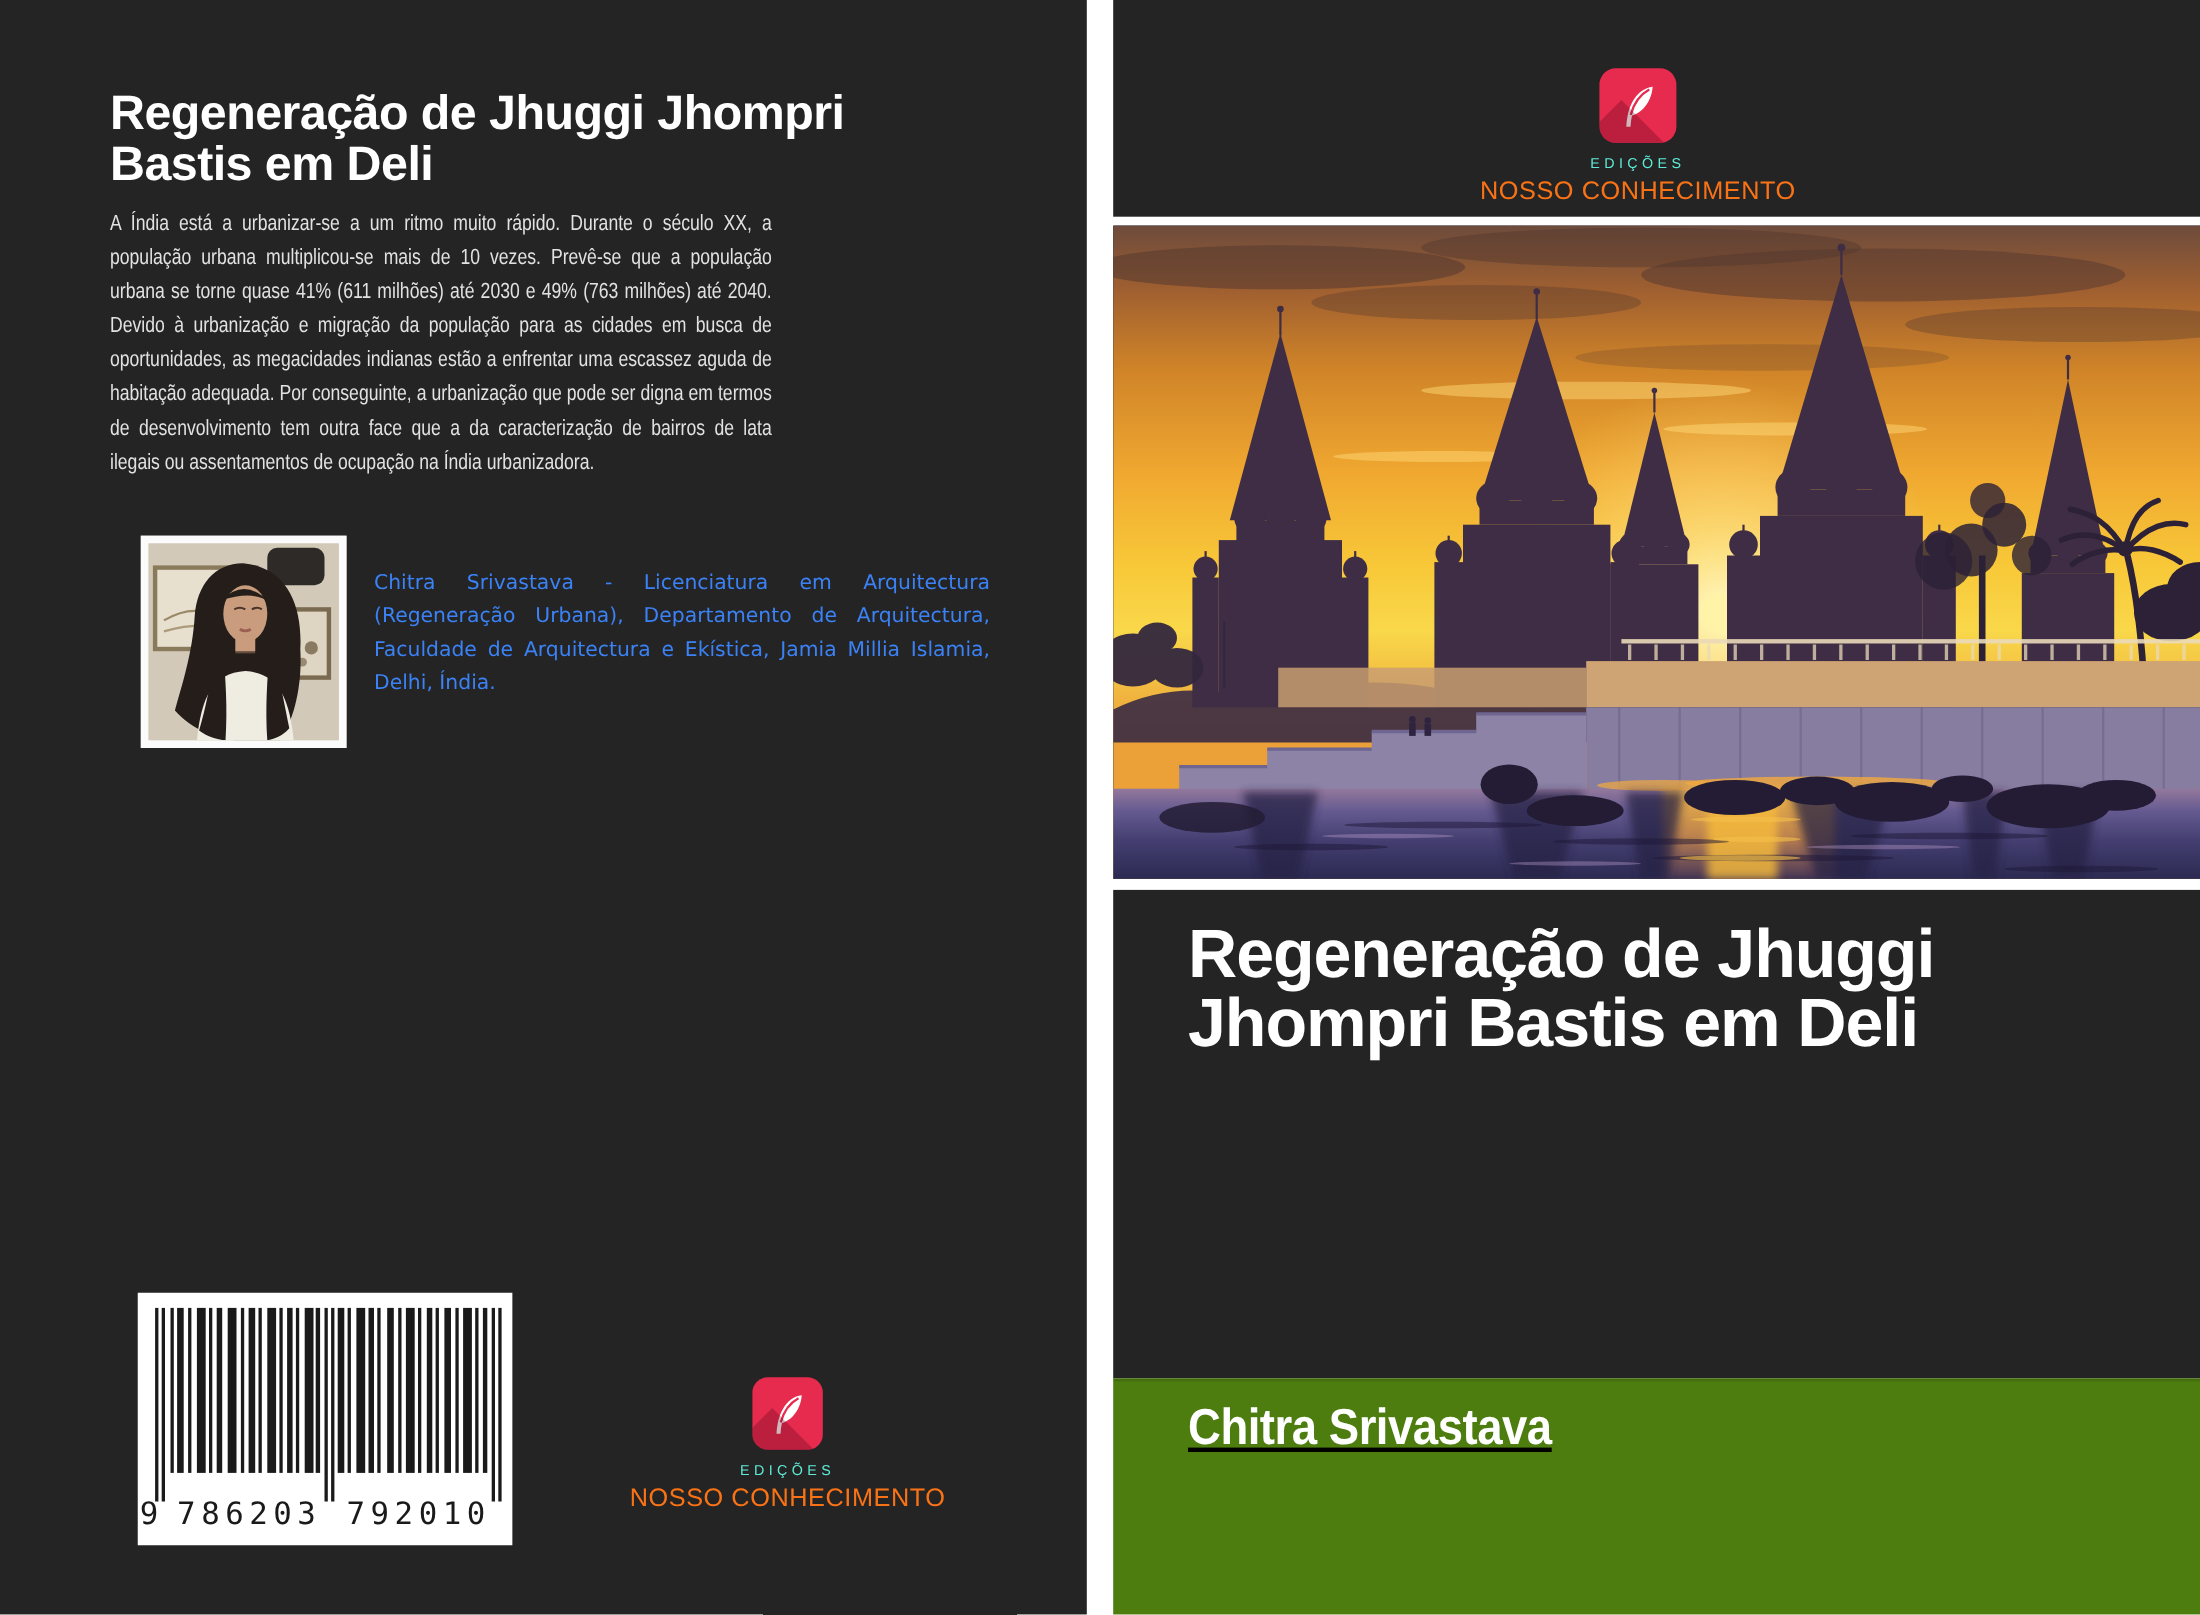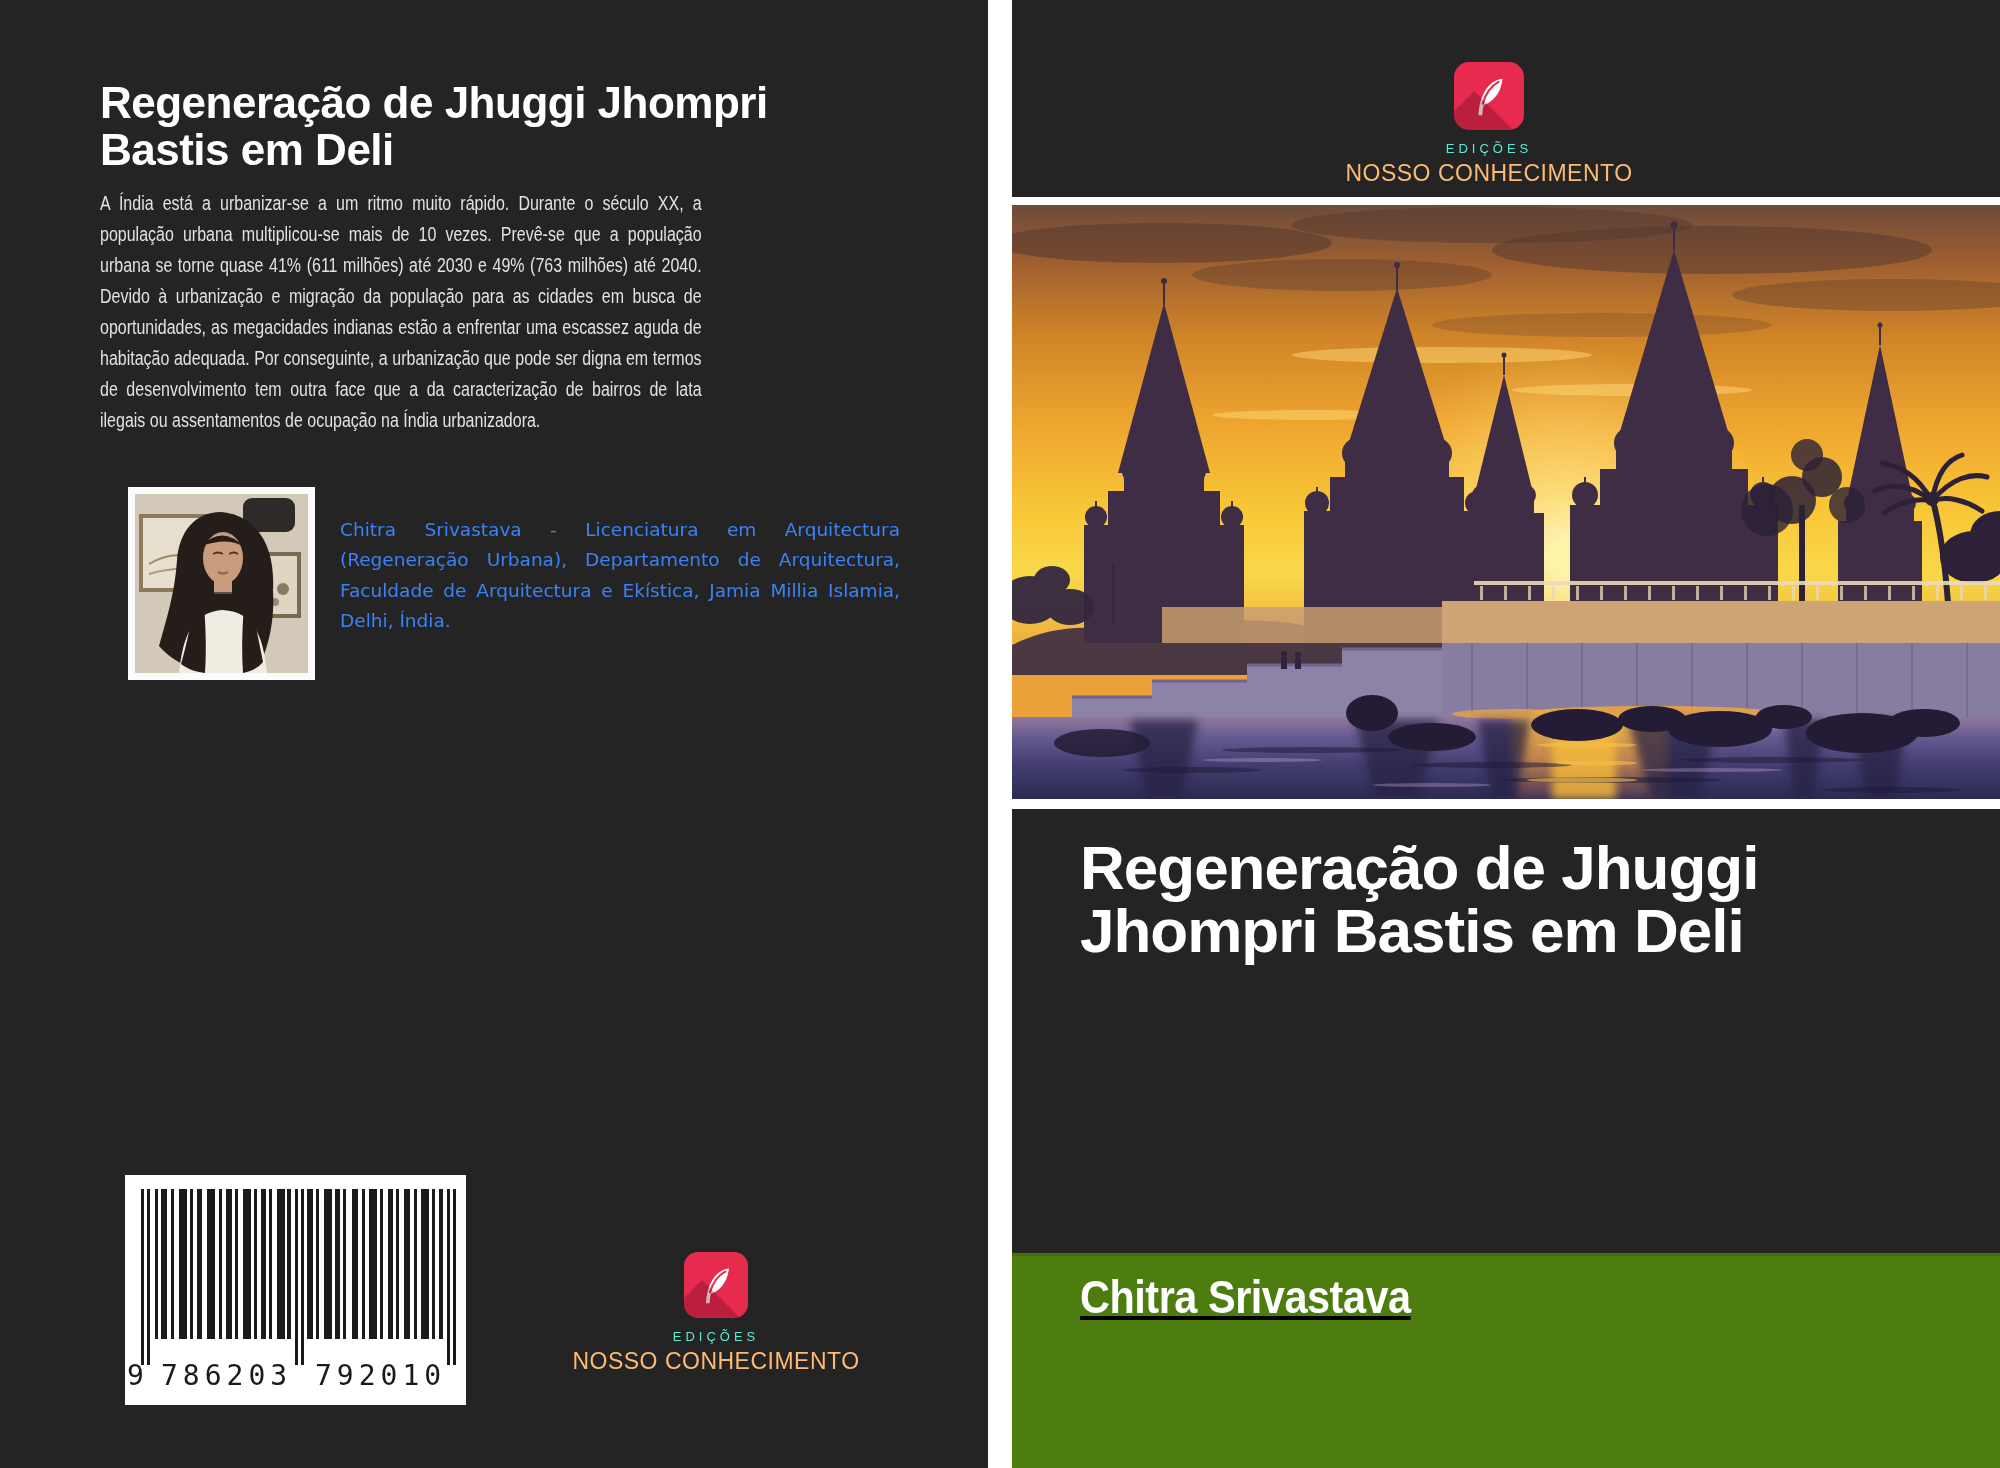"NOSSO CONHECIMENTO" .pub-line2 { color: #fdba74 -> #f97316 }
